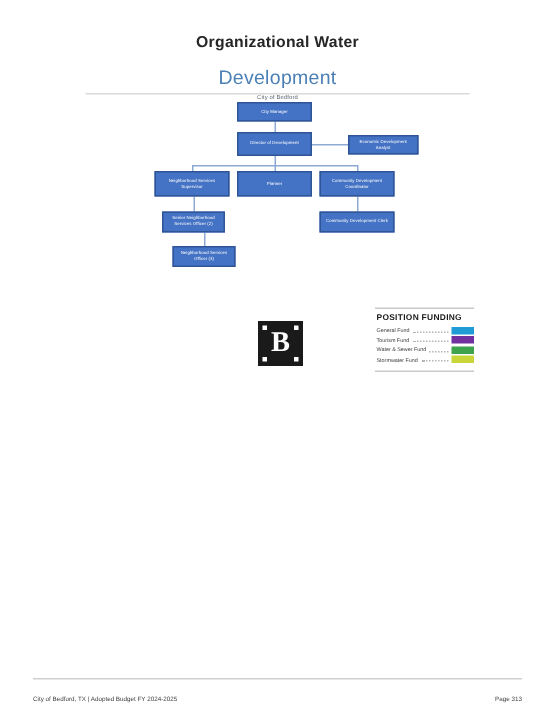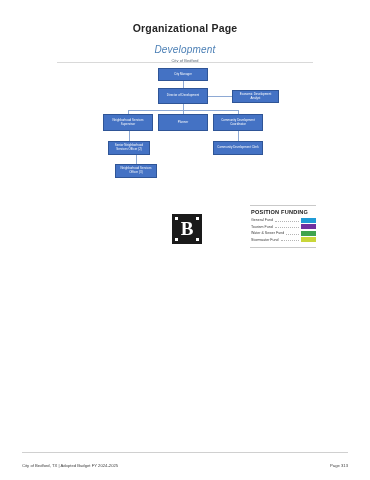"Organizational Page" div.page-title { text: Page -> Water }
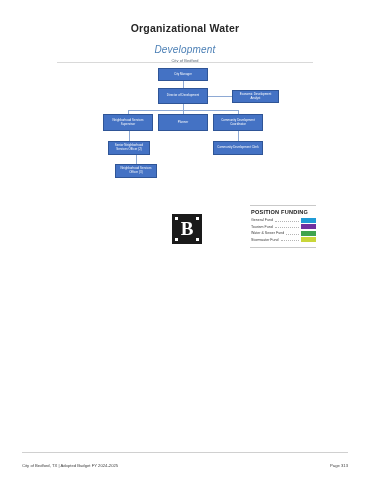"Development" .chart-heading .dept { font-size: 10px -> 13px; font-style: italic -> none }
